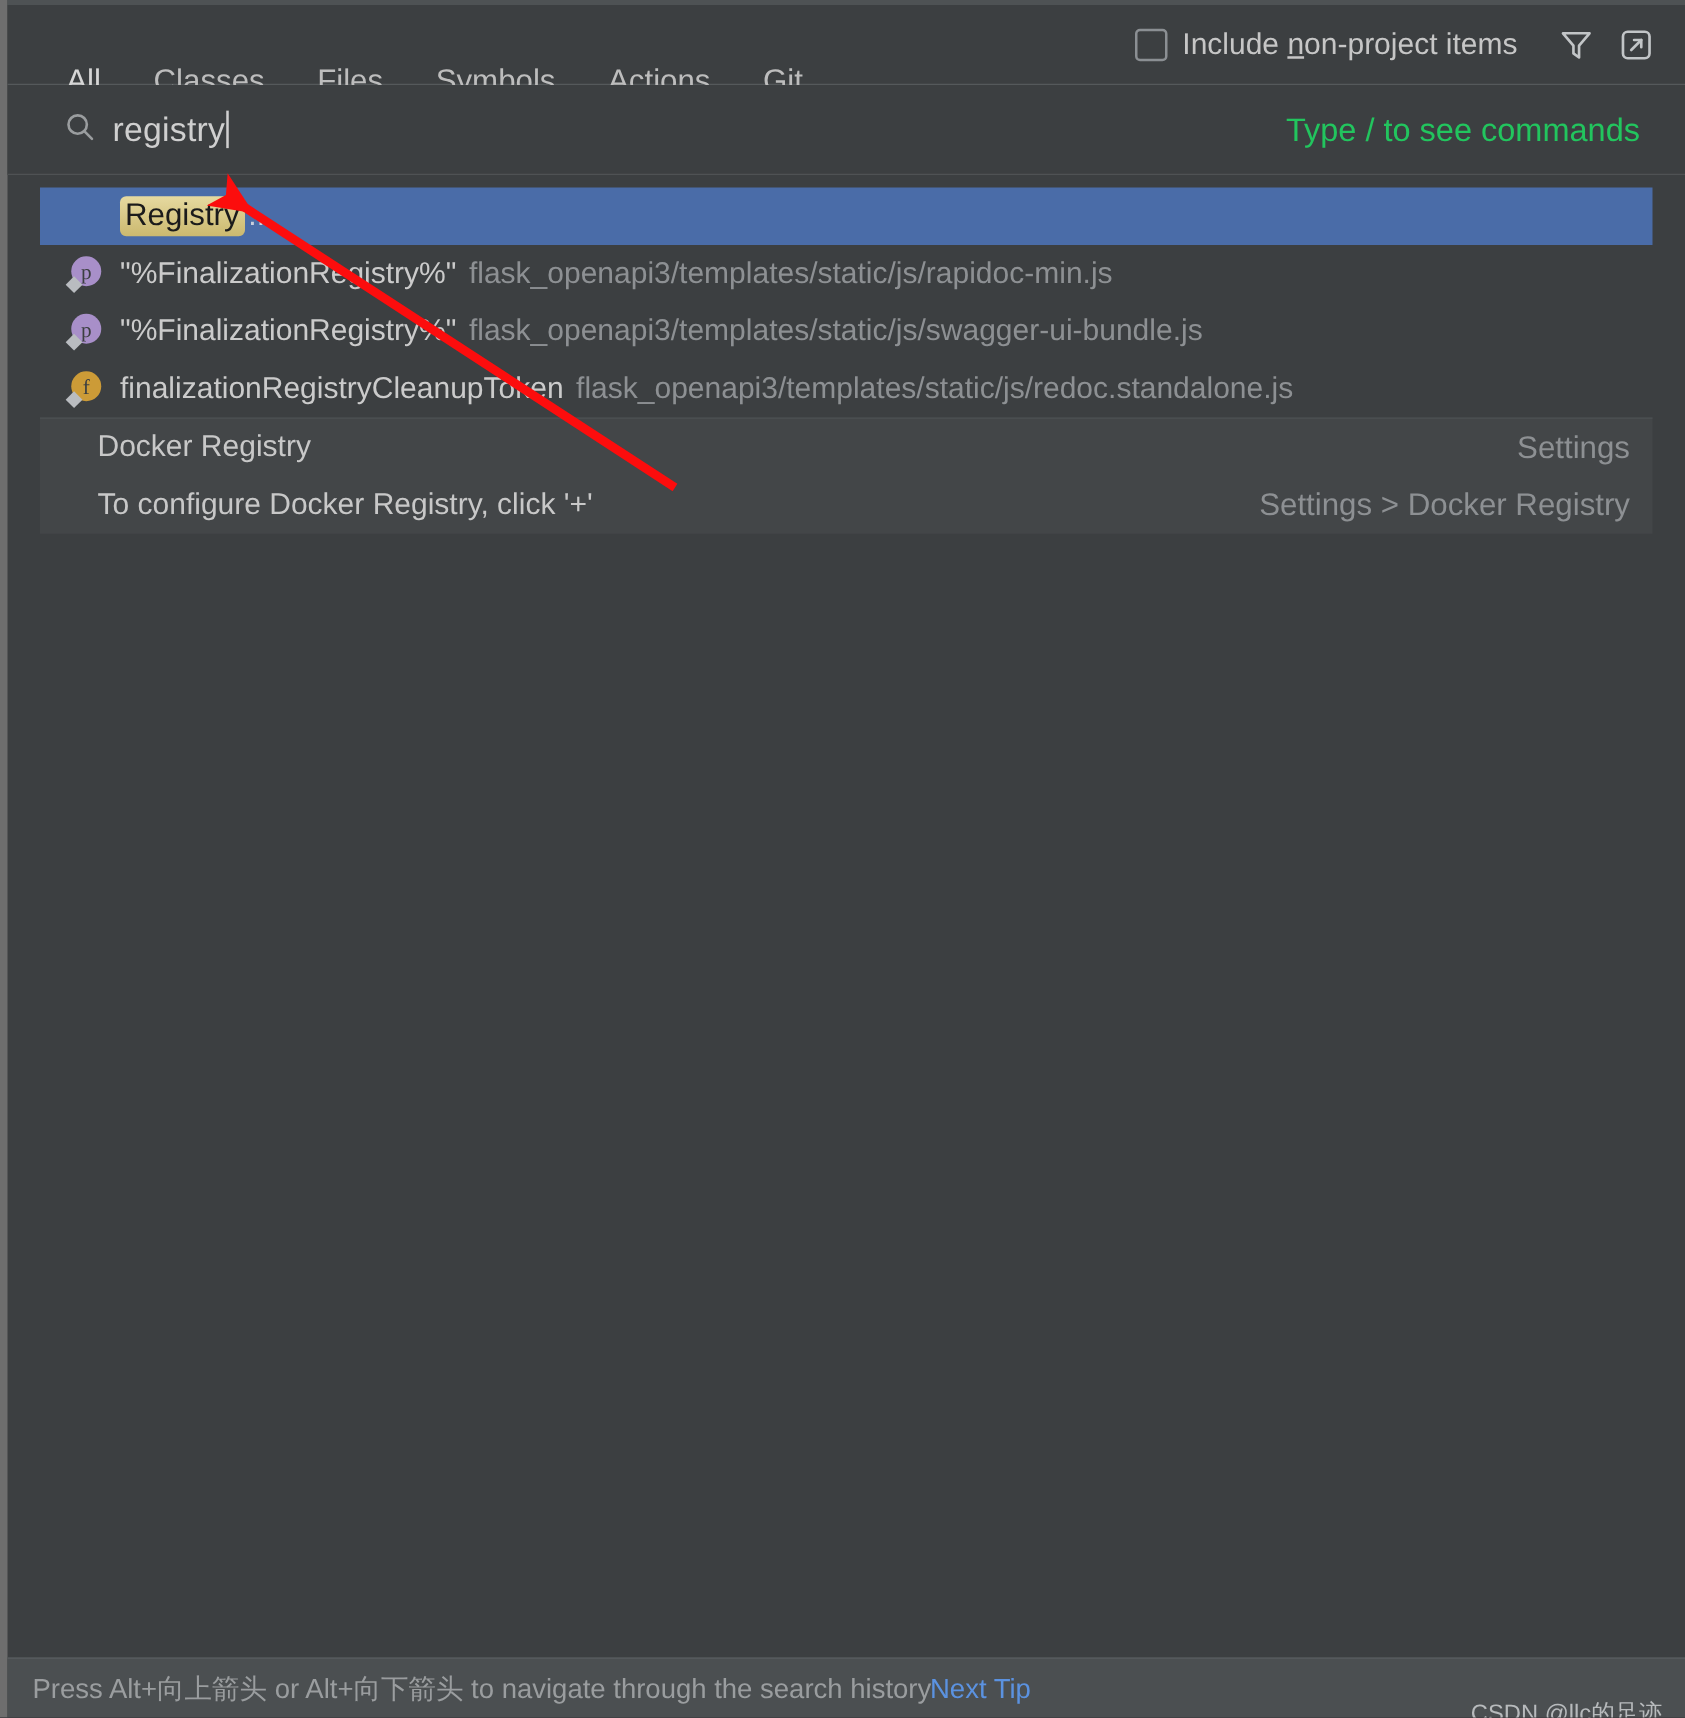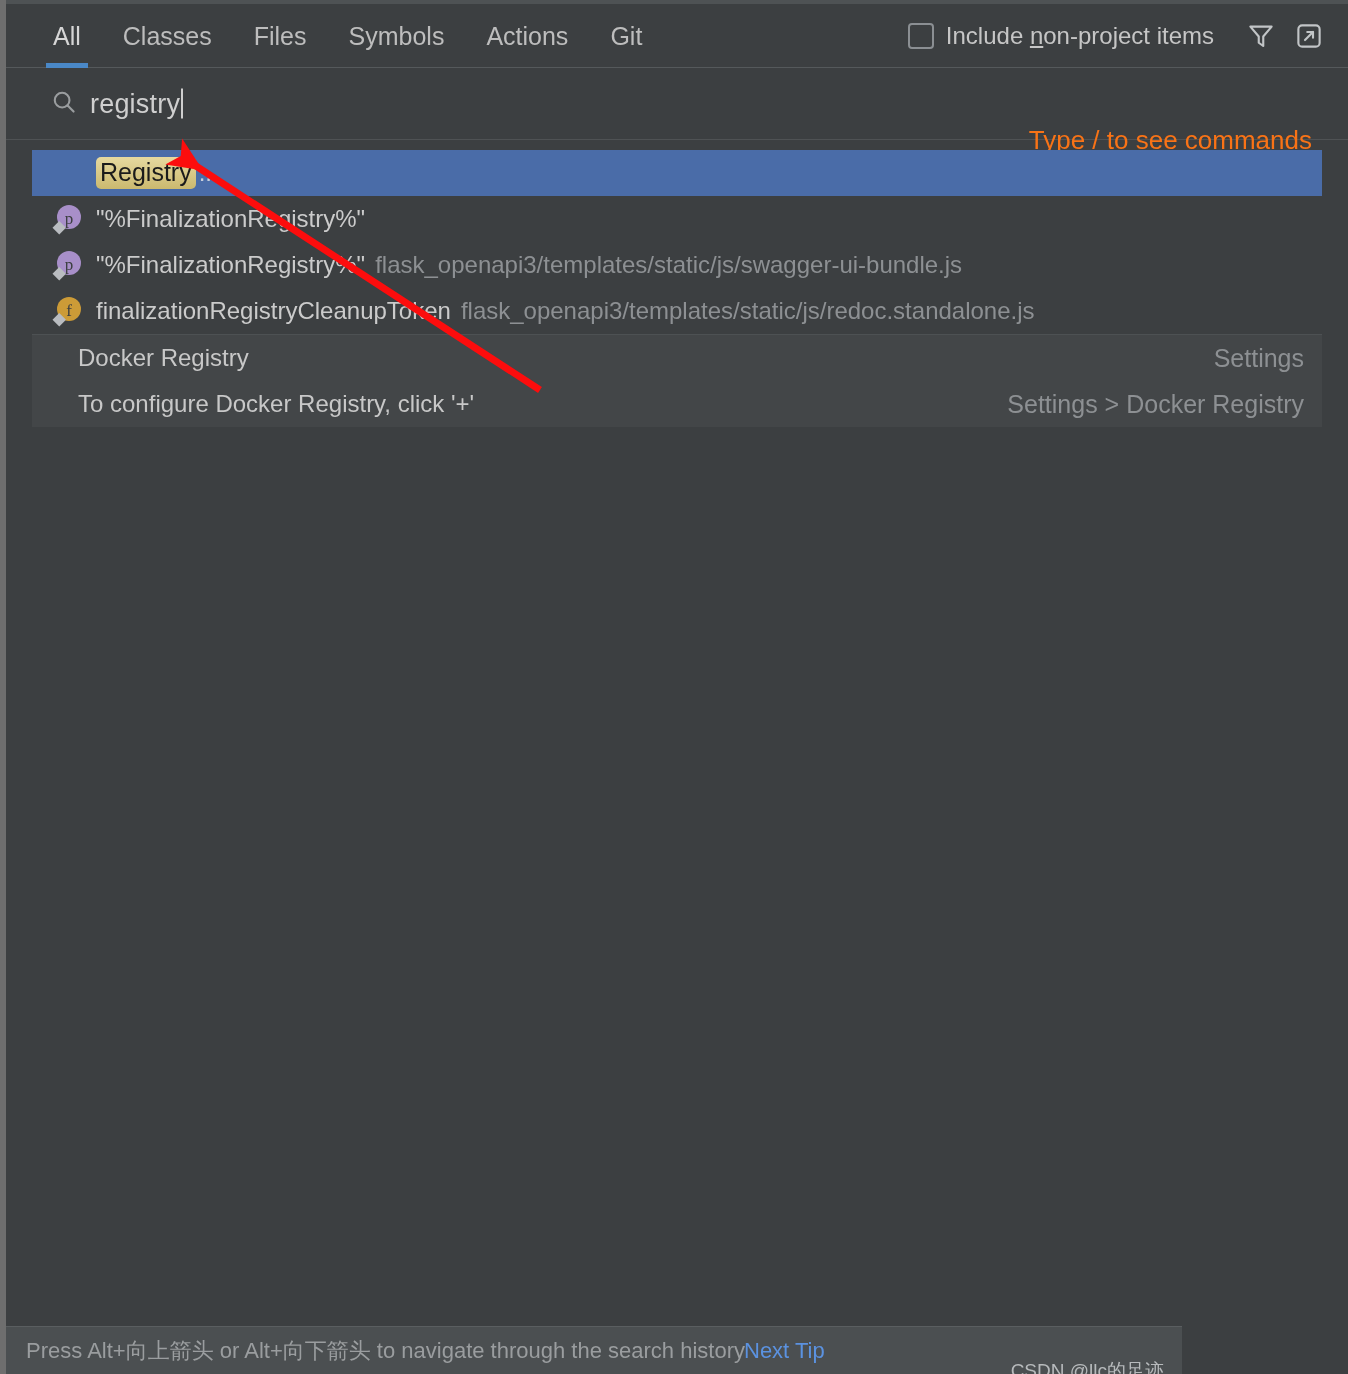"All" .tab { align-items: center -> flex-end; padding: 0 21px -> 12px 21px }
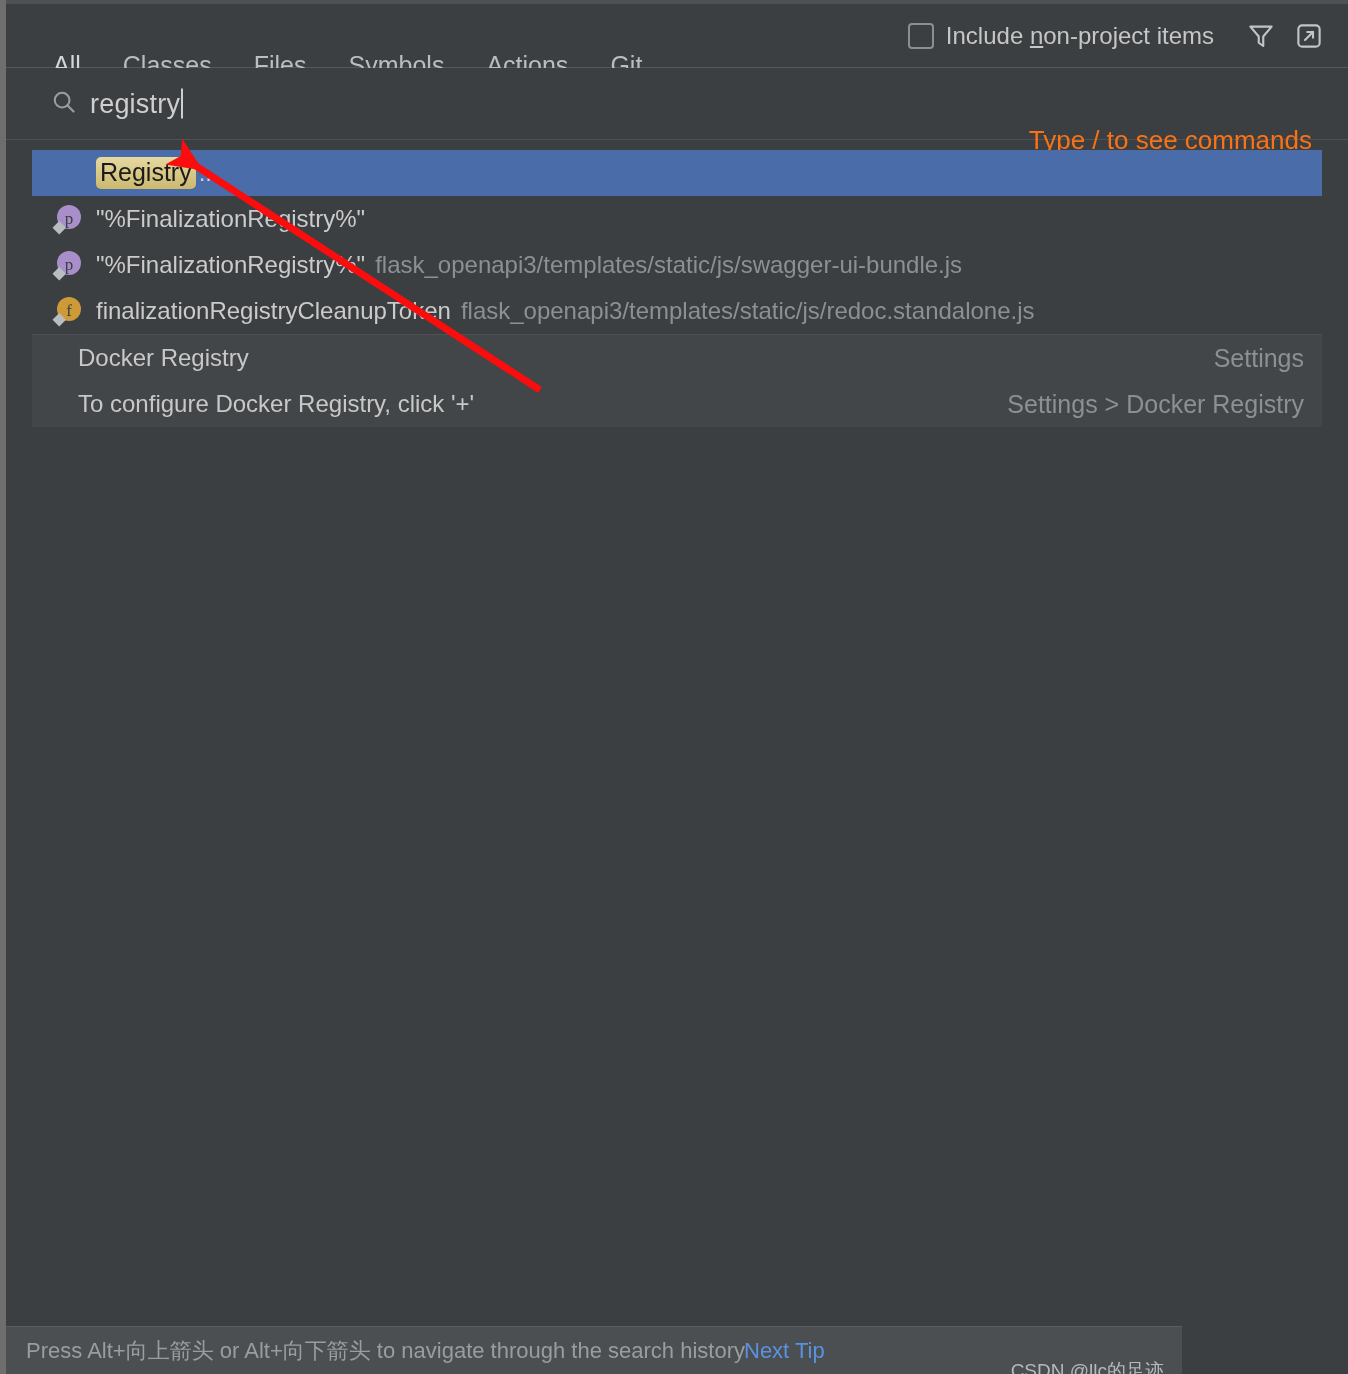"Type / to see commands" #search-hint { color: #f97316 -> #22c55e; margin-top: 36px -> none }
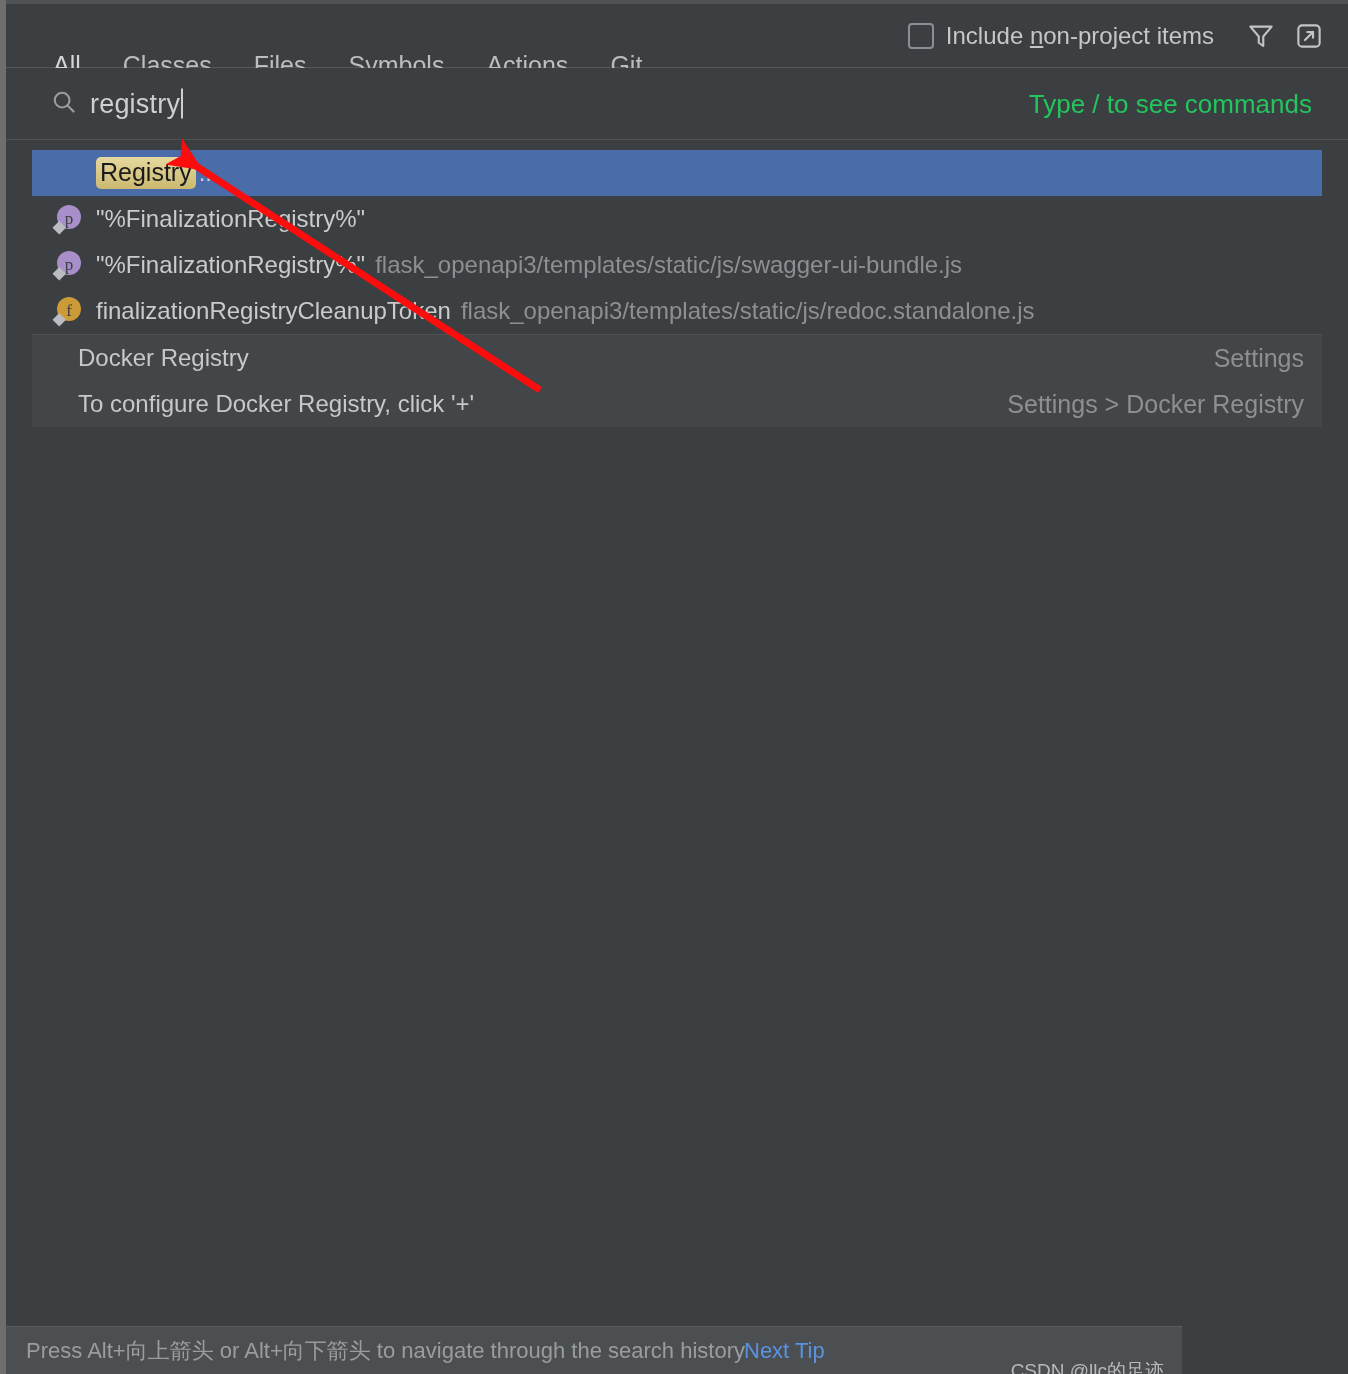"flask_openapi3/templates/static/js/rapid" span.row-sub { html: none -> <span>flask_openapi3/templates/static/js/rapidoc-min.js</span> }
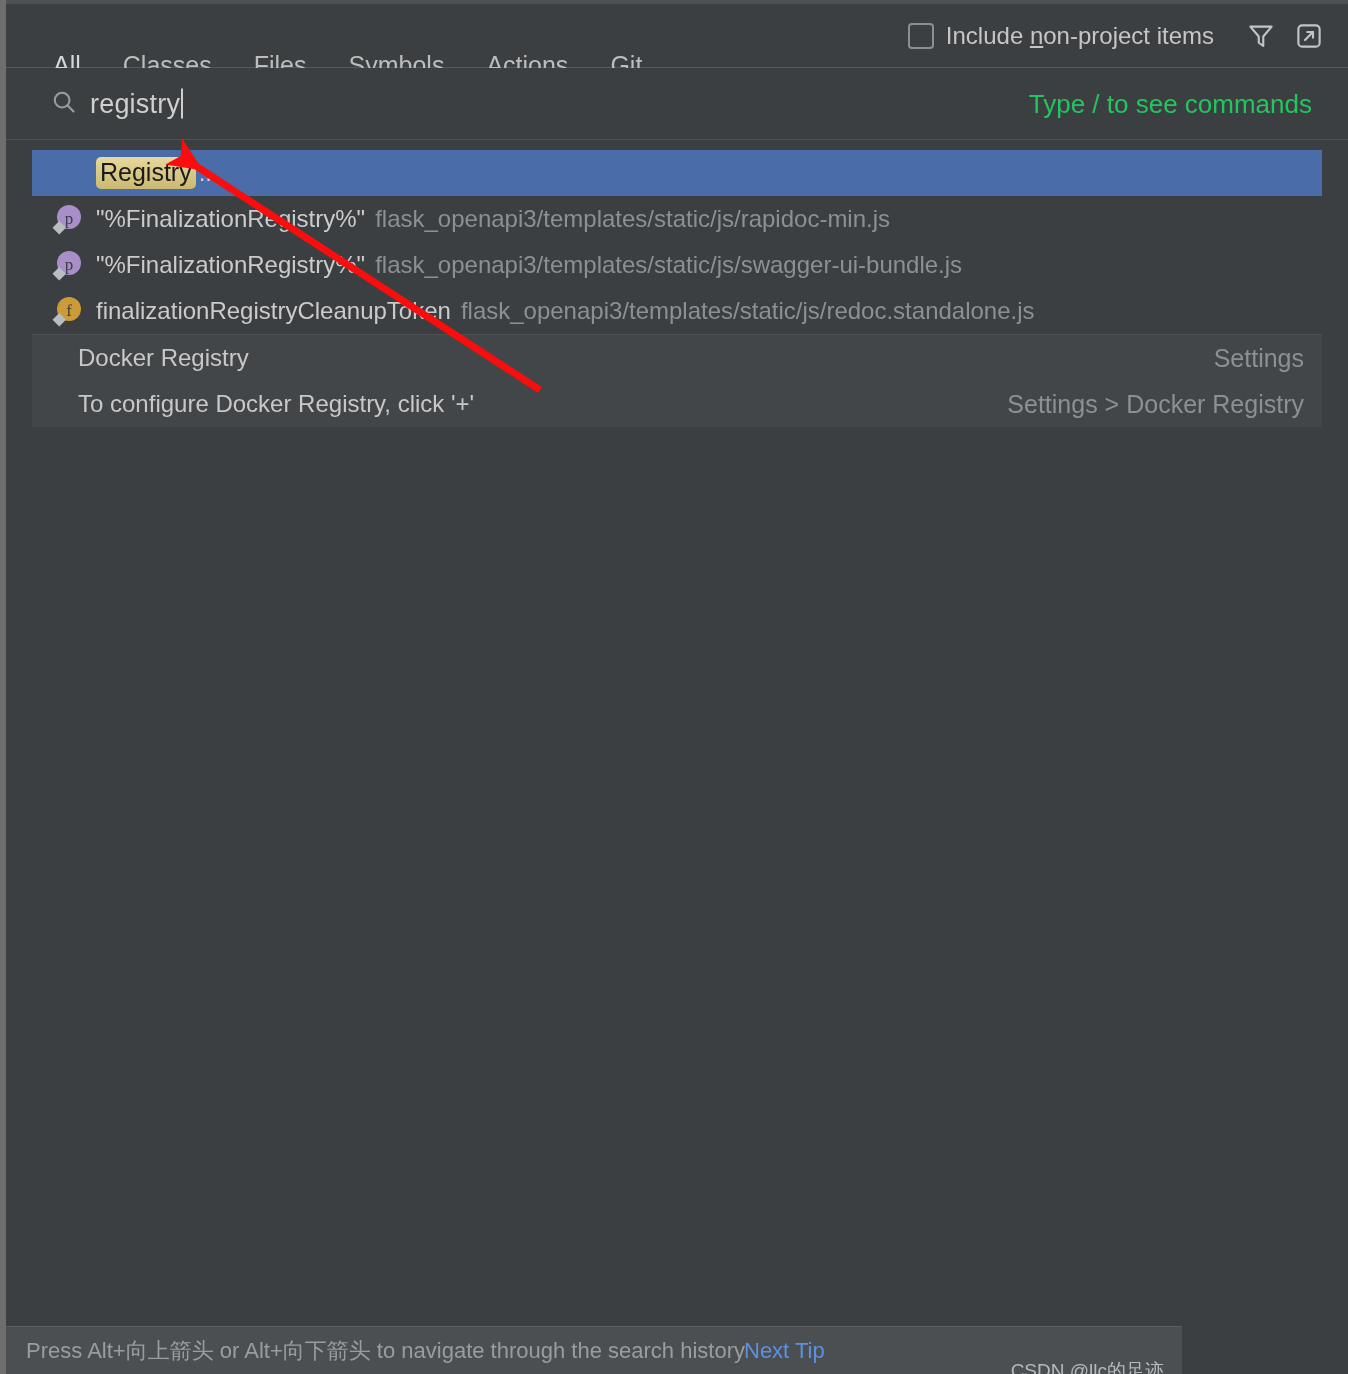"Press Alt+向上箭头 or Alt+向下箭头 to" #footer { width: 1176px -> 1342px }
